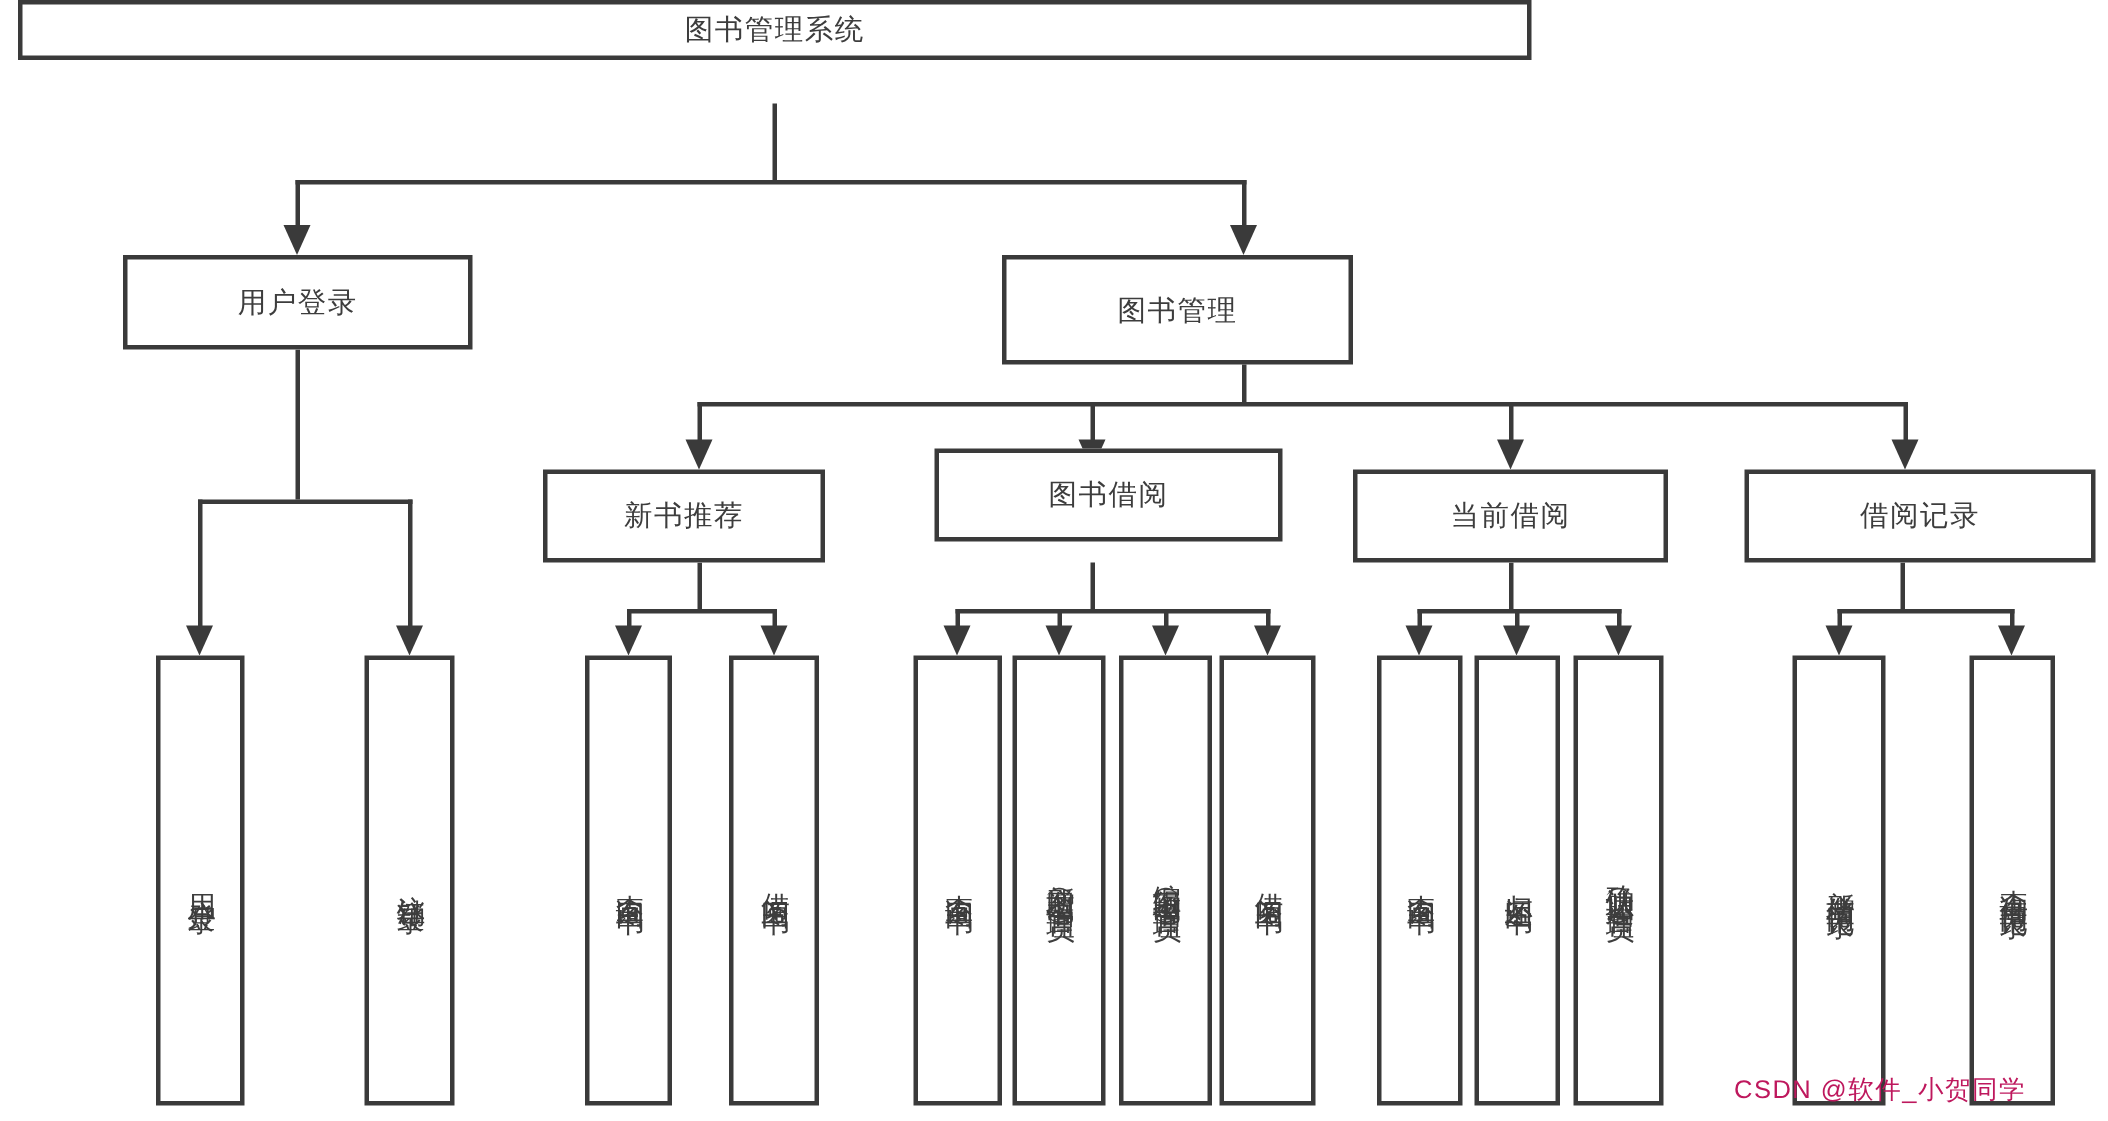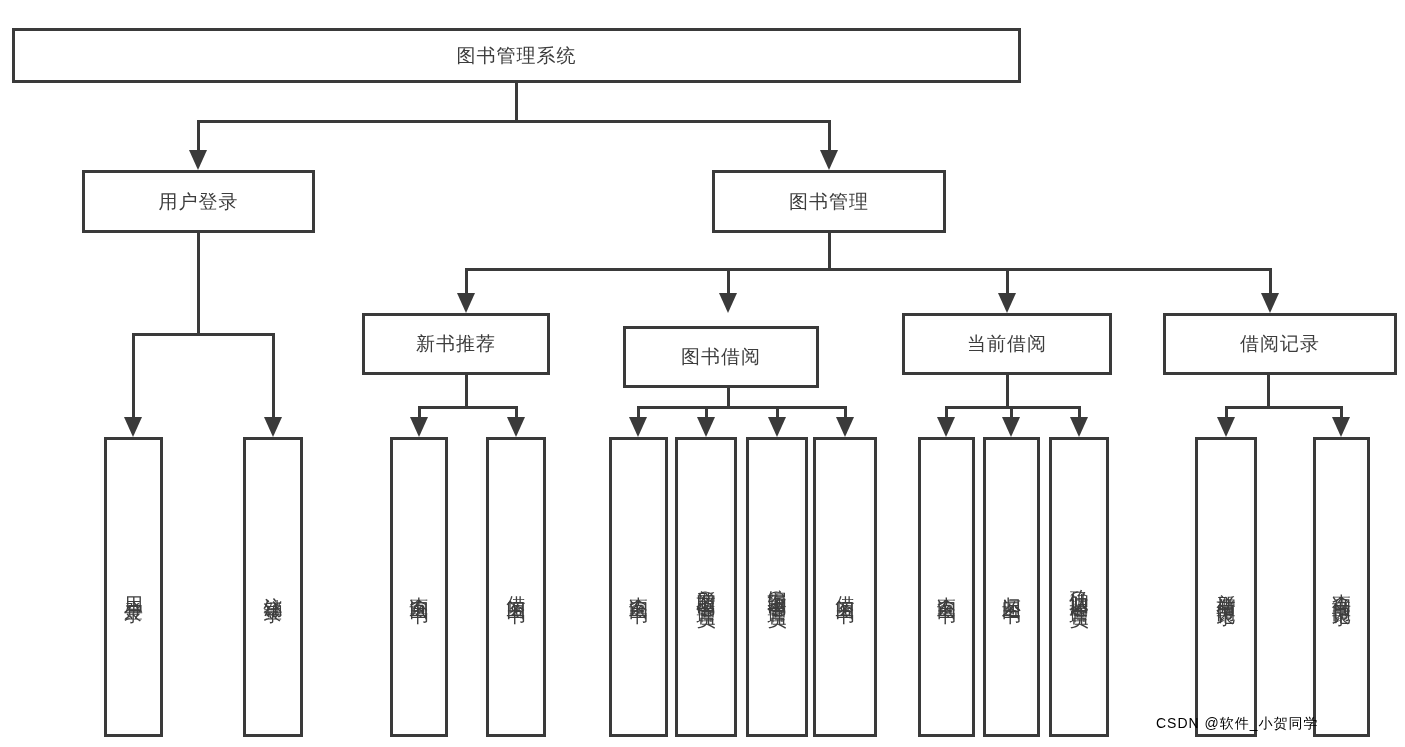"图书管理系统" div.box { height: 55px -> 40px; top: 28px -> 0 }
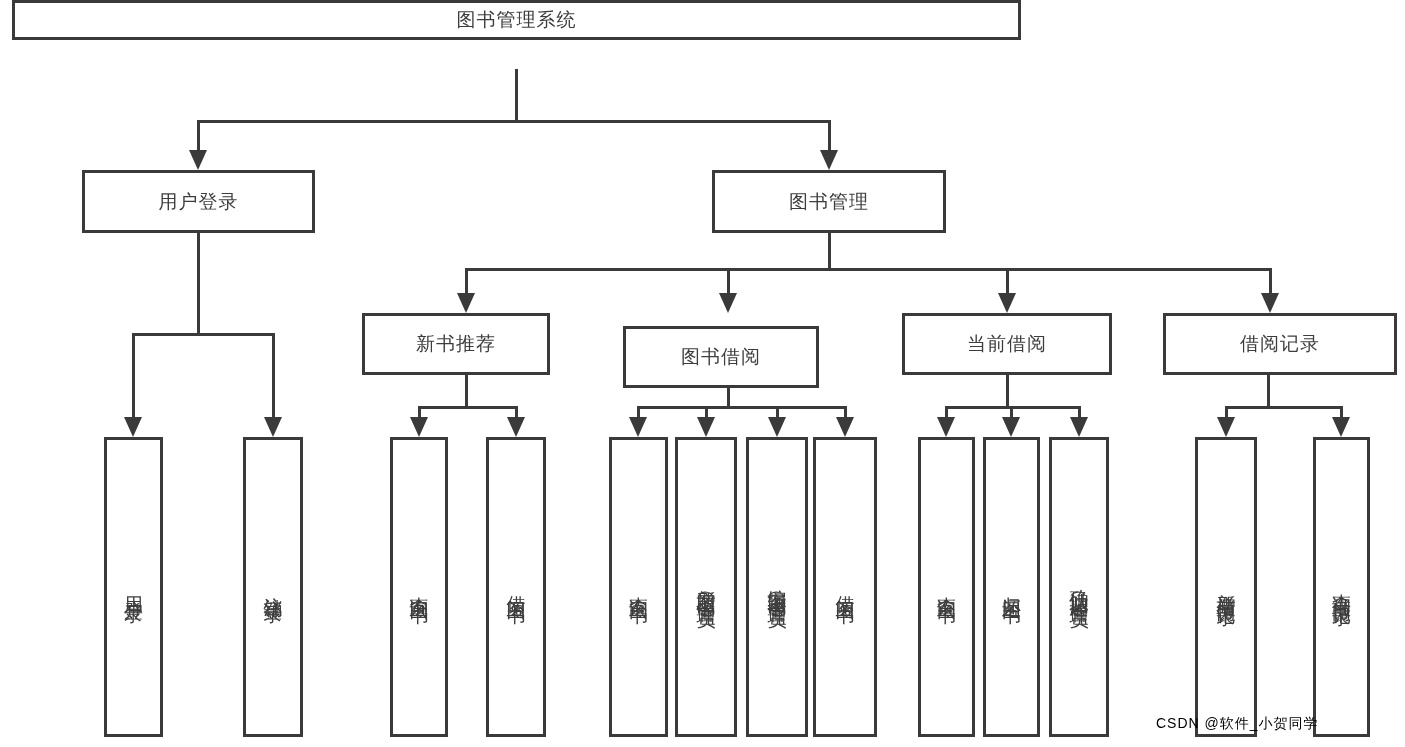"图书管理" div.box { height: 63px -> 73px; left: 712px -> 668px }
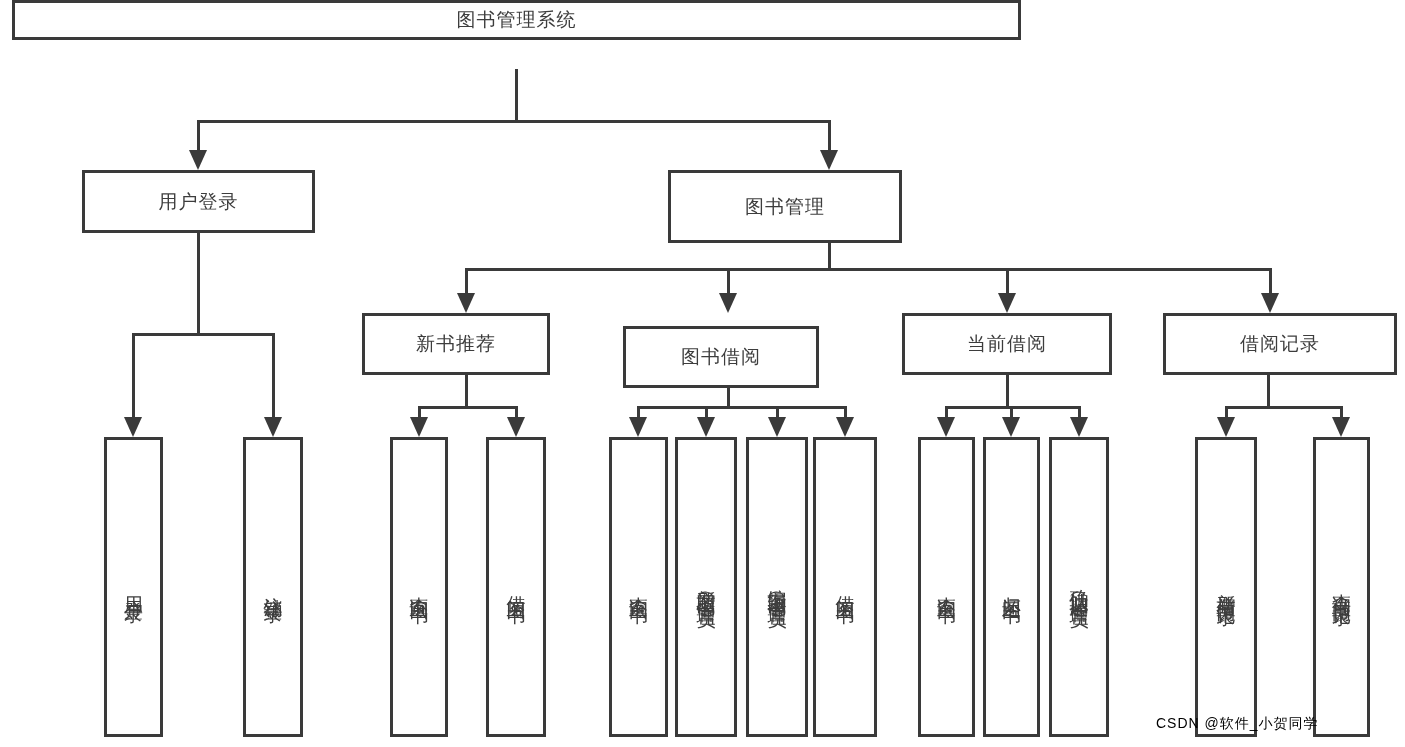"图书借阅" div.box { top: 326px -> 299px; width: 196px -> 232px }
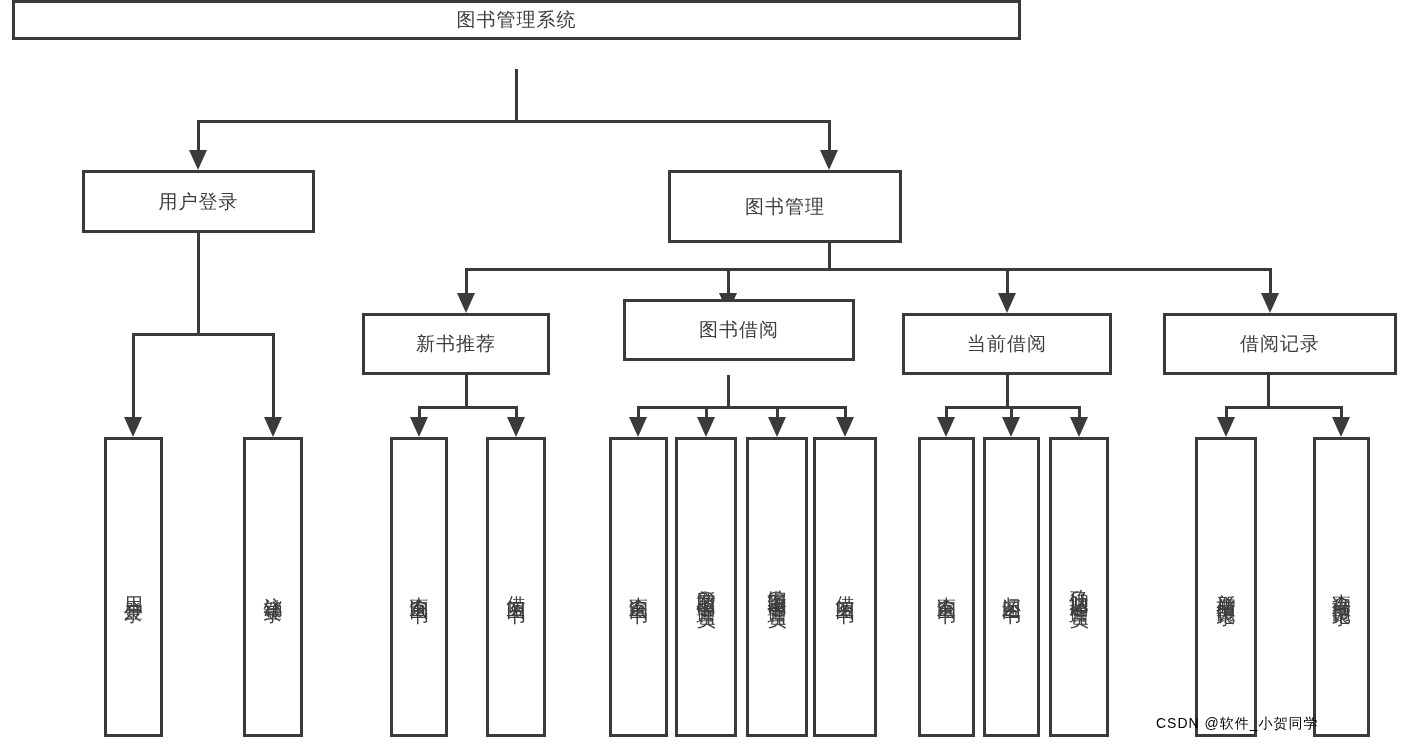"CSDN @软件_小贺同学" .watermark { color: #000000 -> #be185d; font-size: 14px -> 17px }
